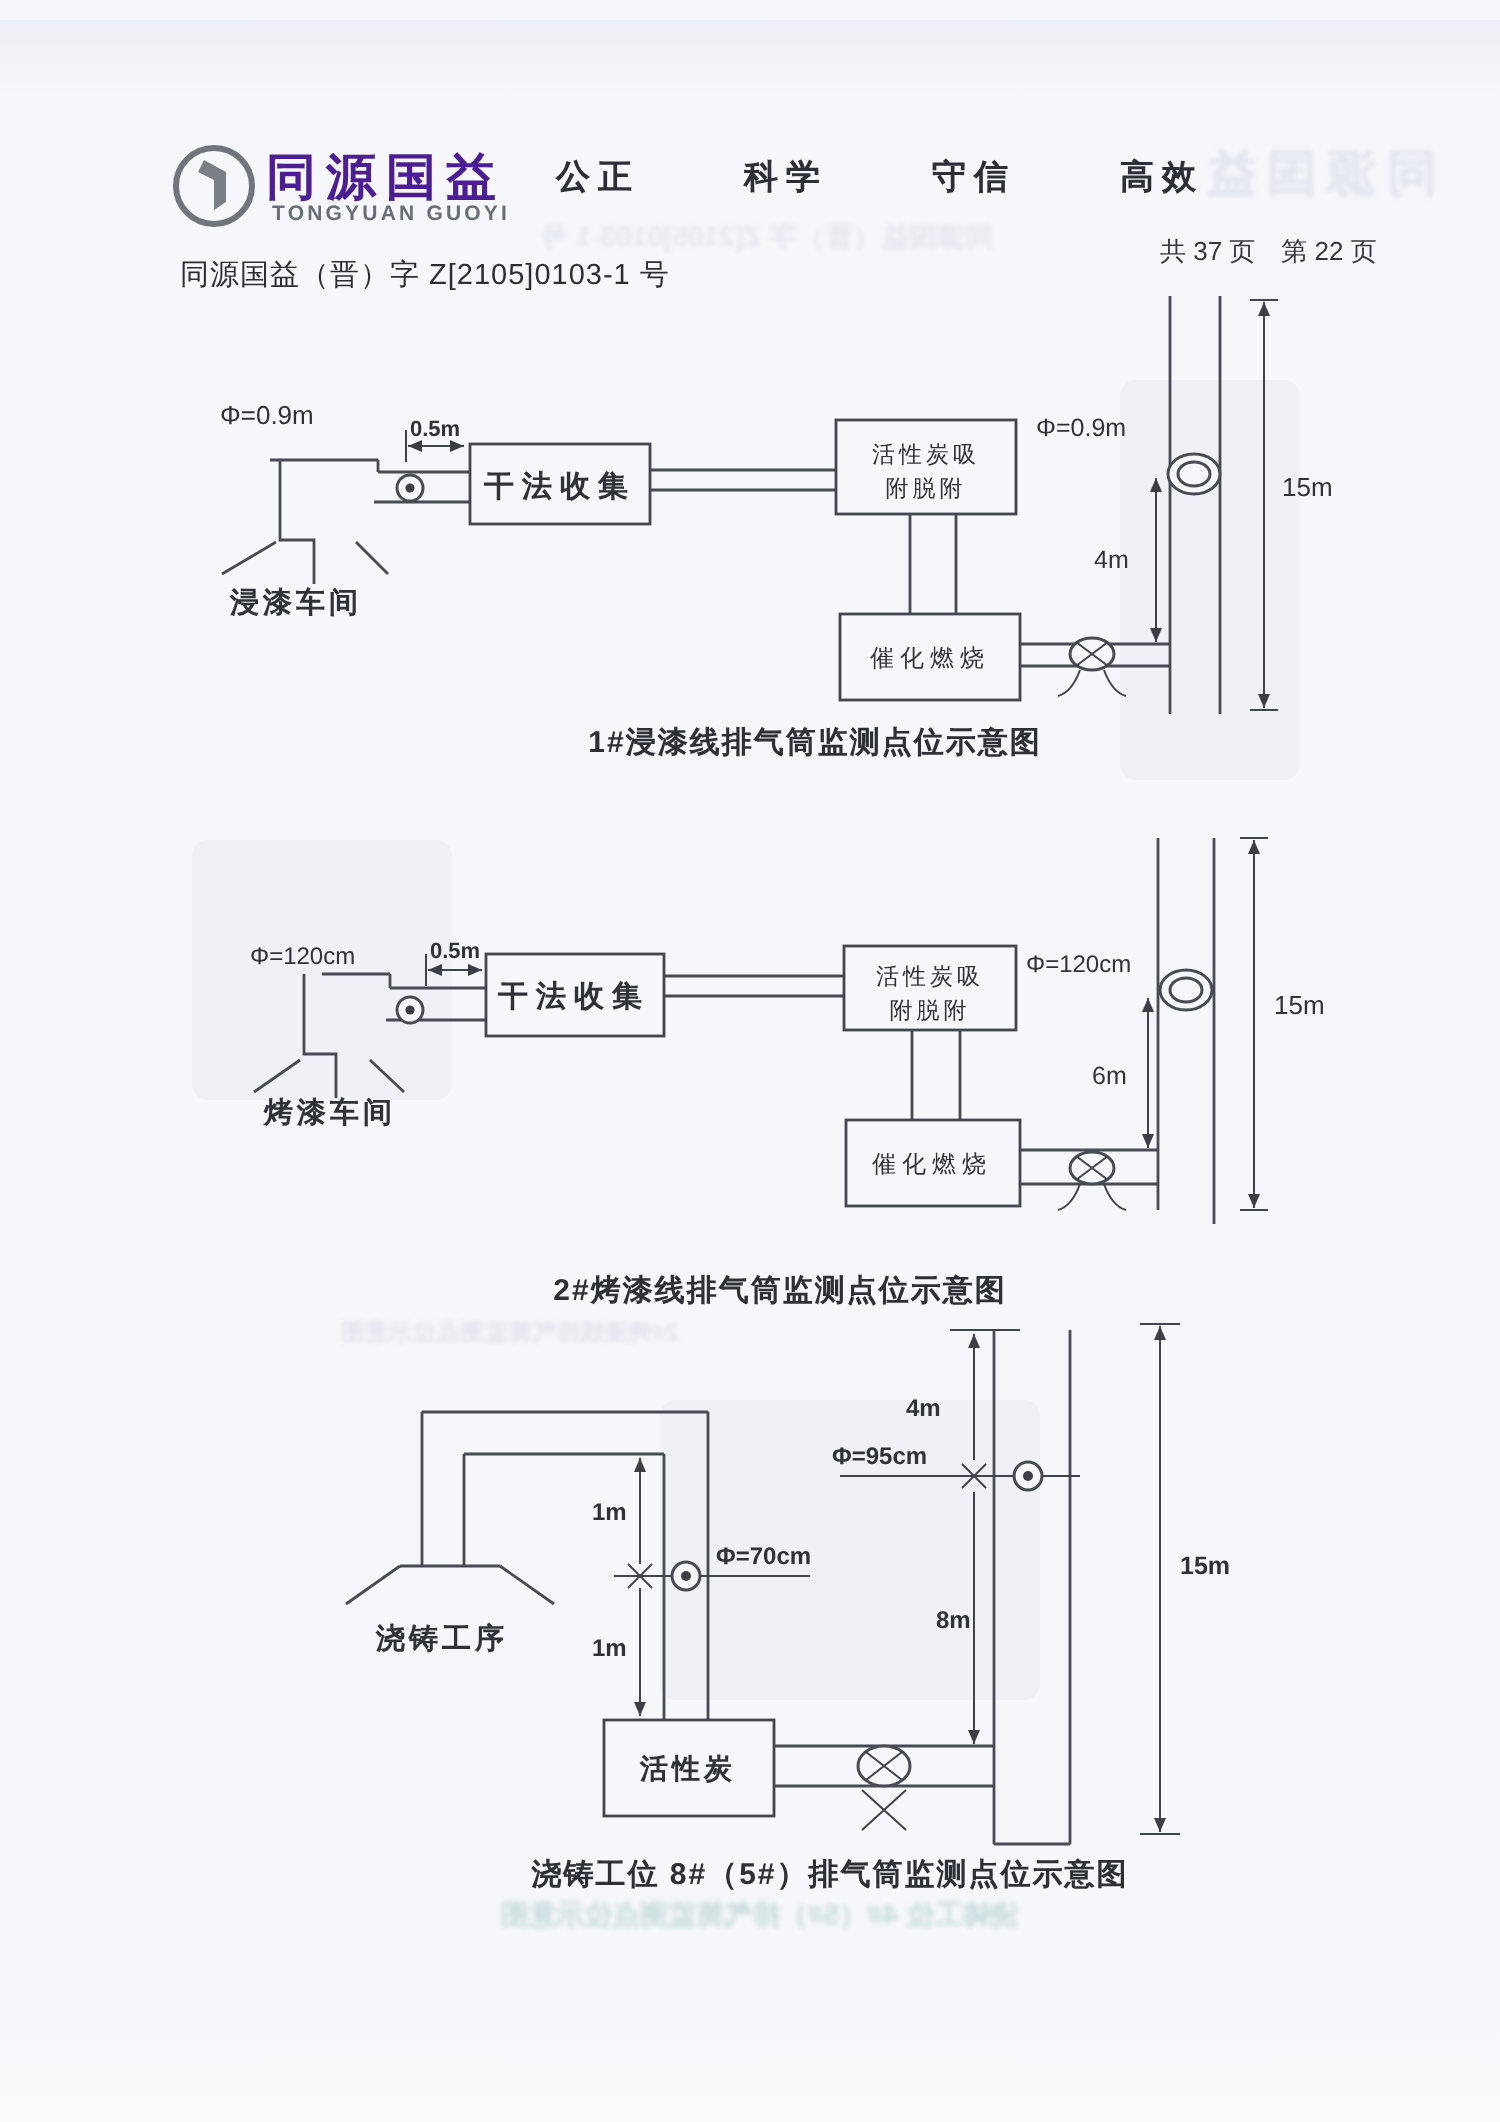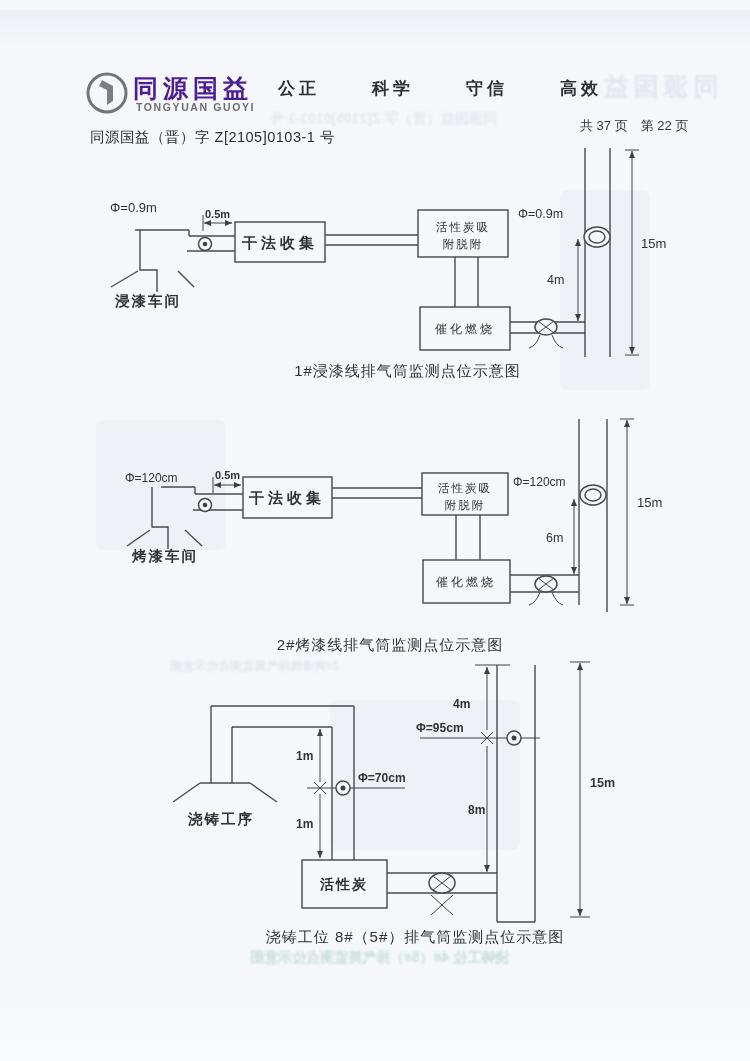"1#浸漆线排气筒监测点位示意图" .caption { font-weight: 400 -> 700 }
